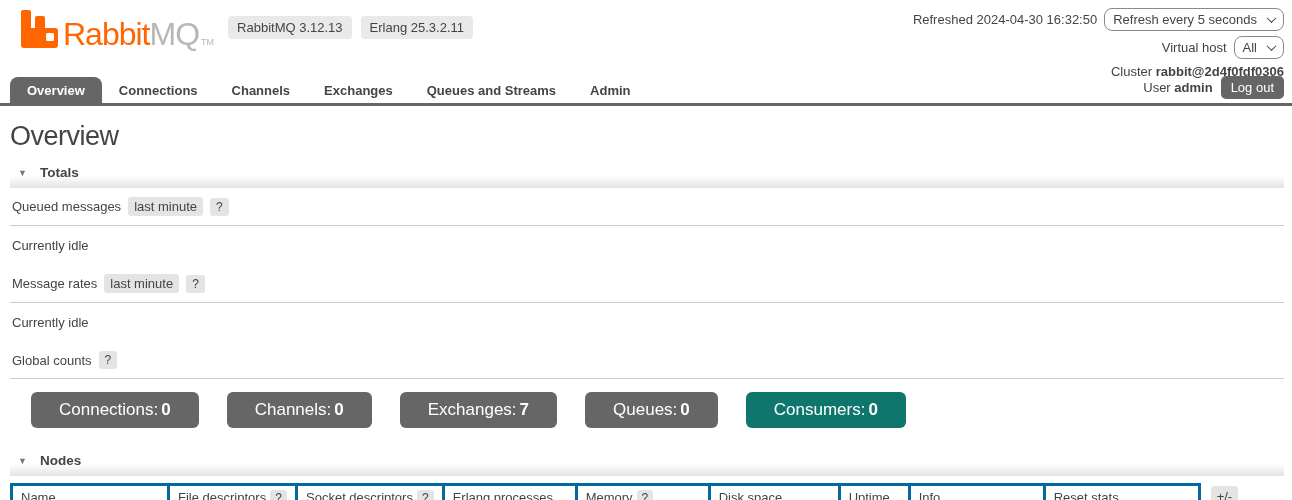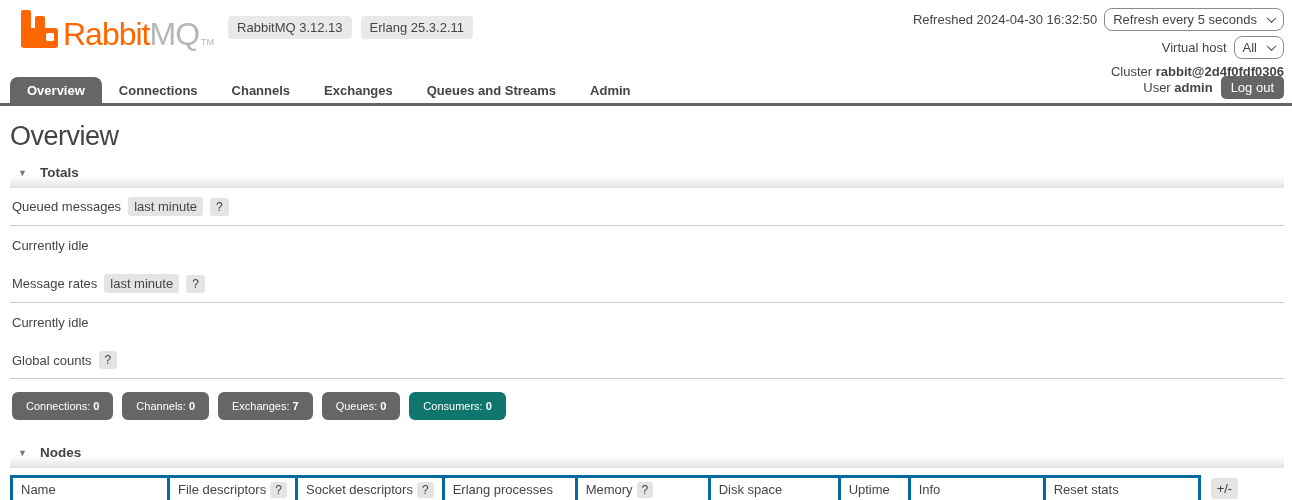"Connections: 0" .count-btn { font-size: 11px -> 17px; margin-left: none -> 19px; padding: 8px 14px -> 8px 28px }
